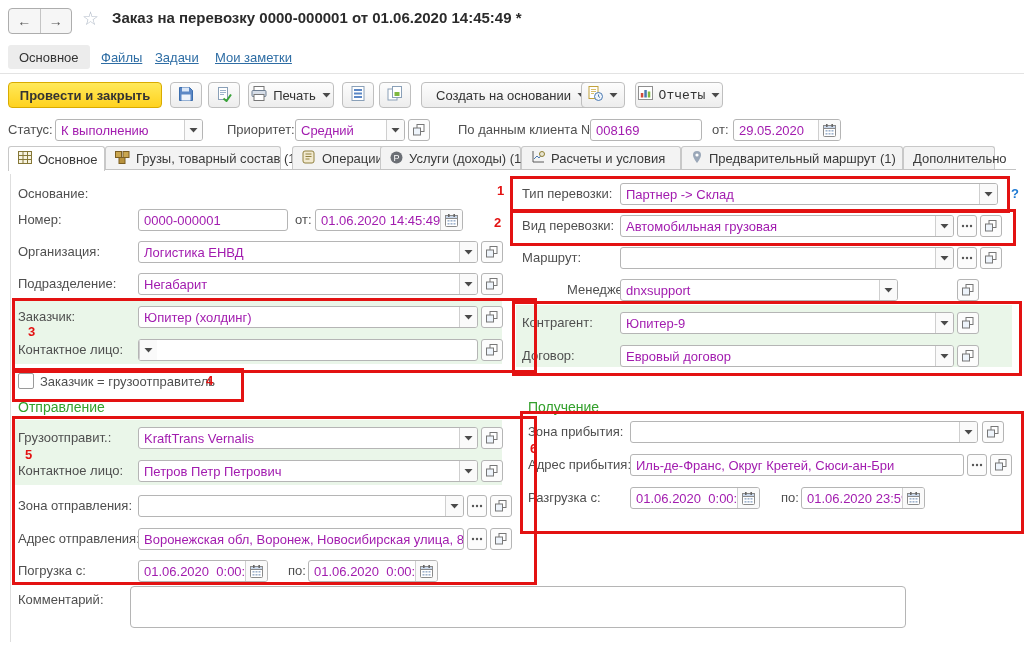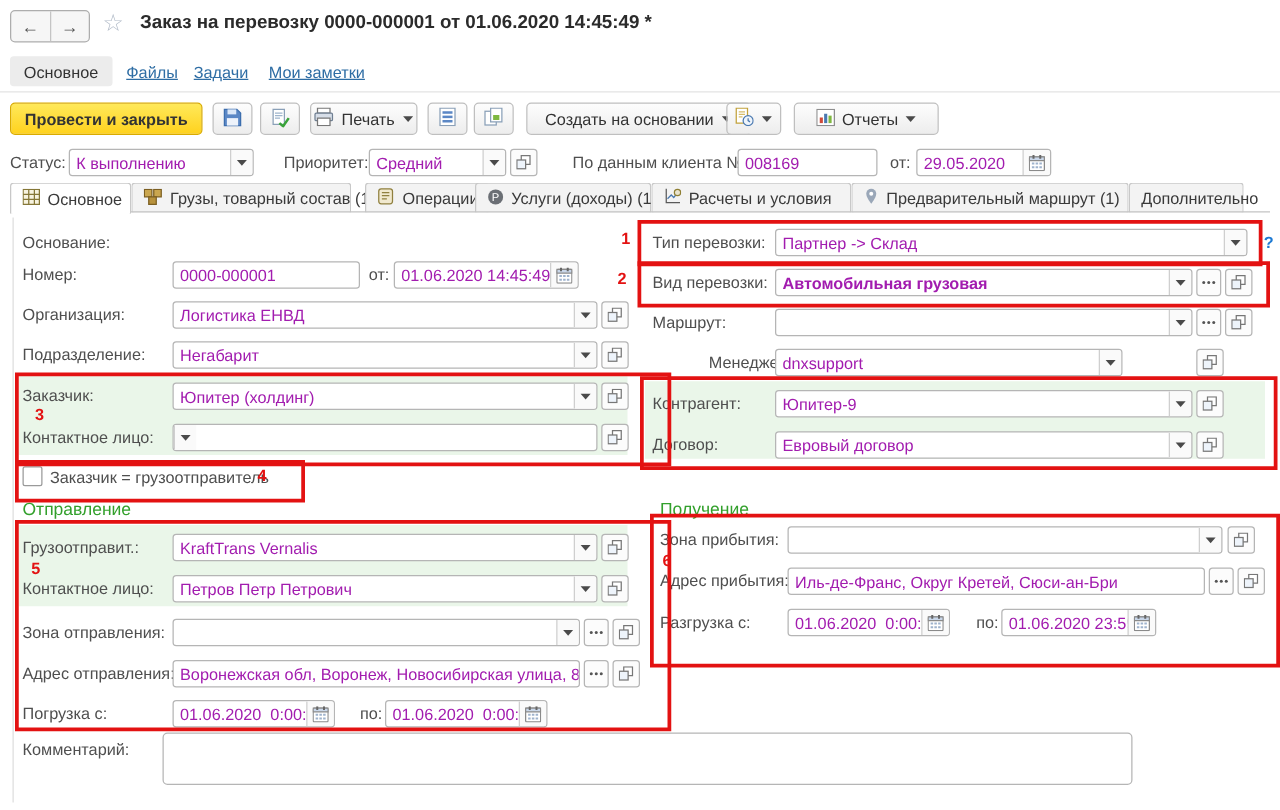"Отчеты" div.tbtn { font-family: none -> Liberation Mono, monospace; width: 116px -> 88px }
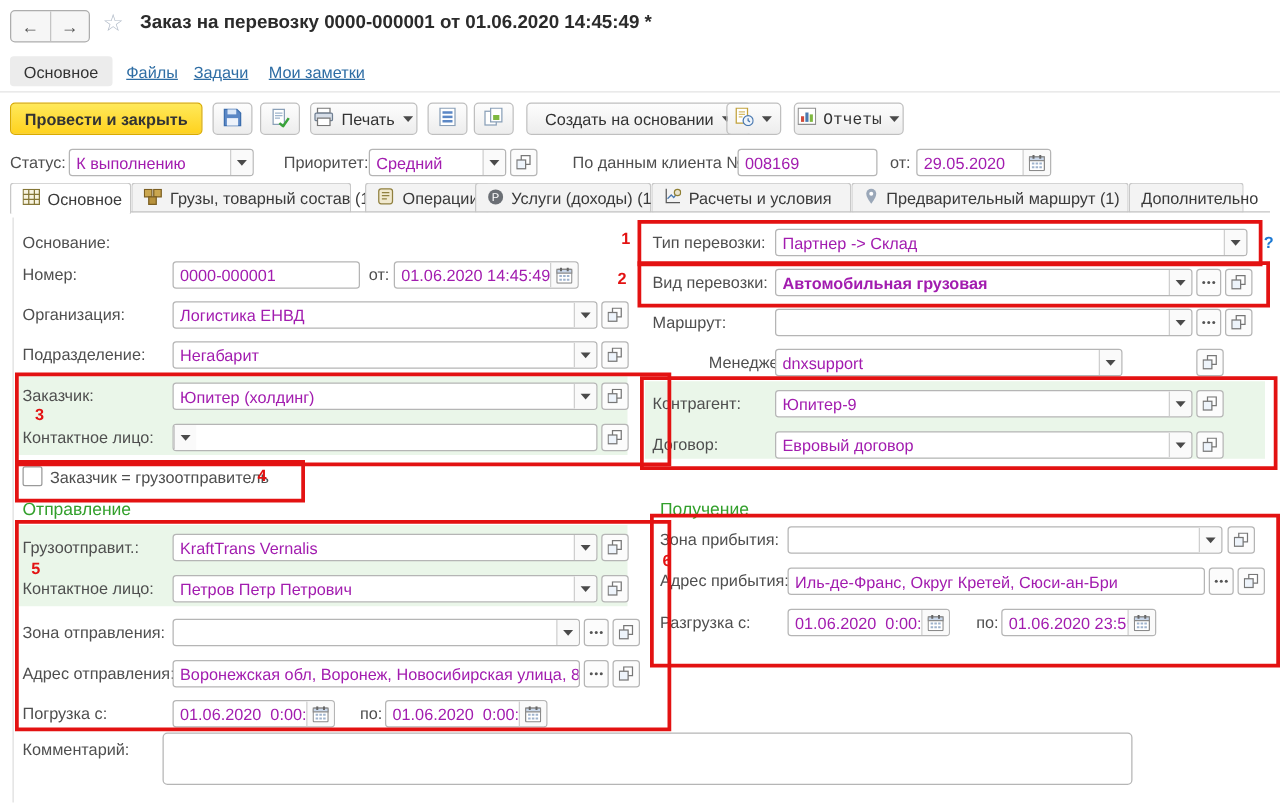"Автомобильная грузовая" div.fld { font-weight: bold -> none }
